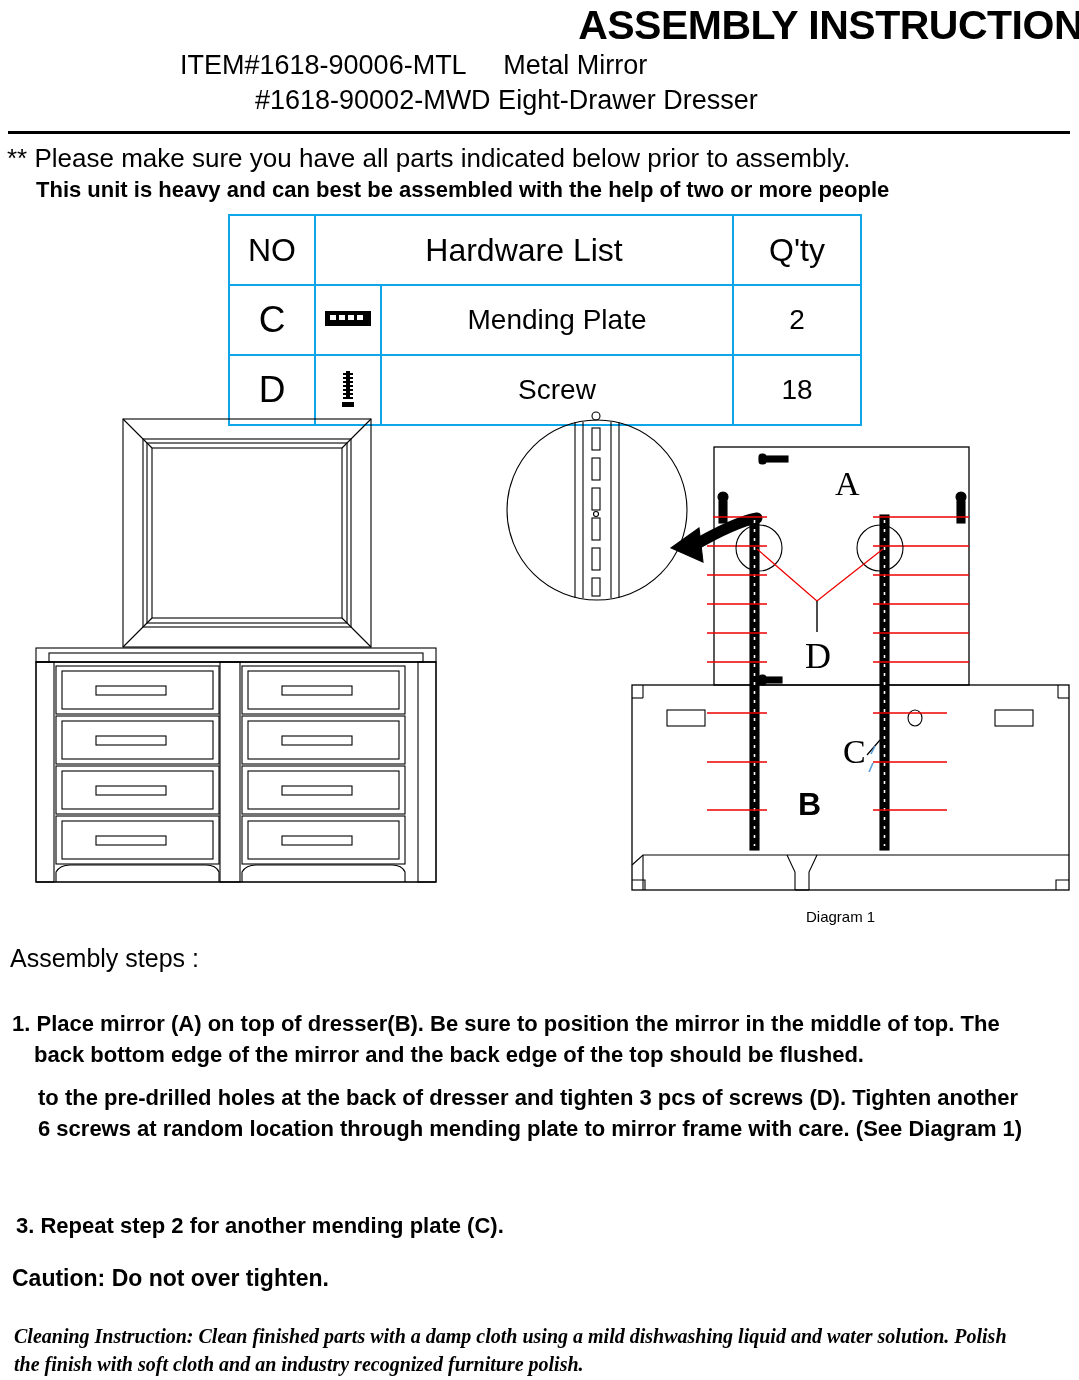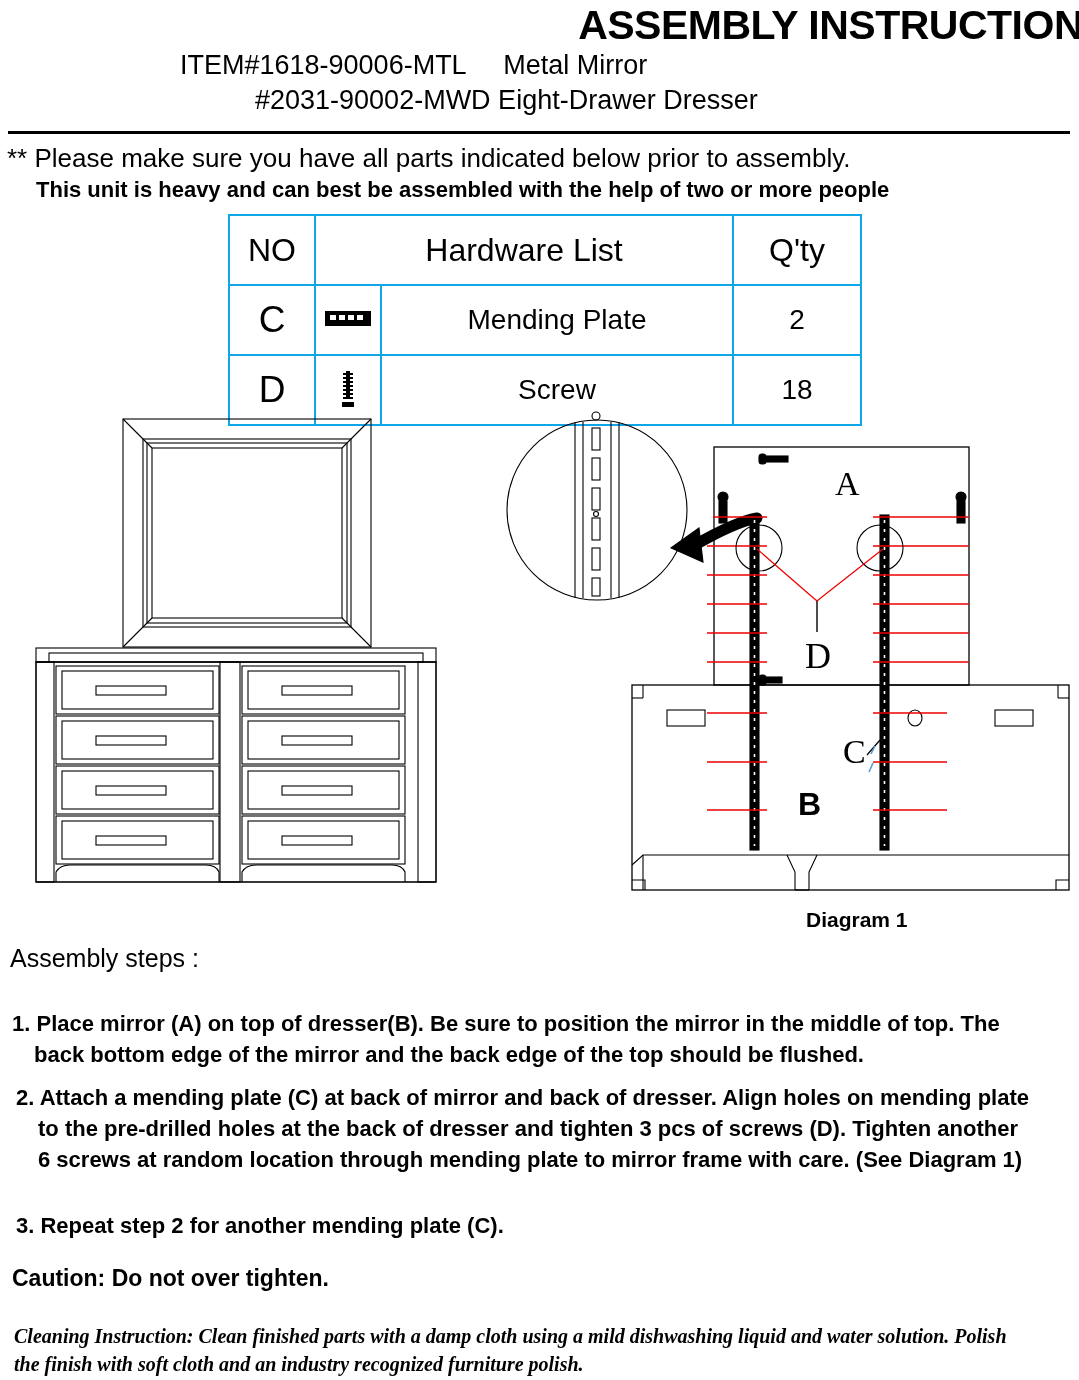"#2031-90002-MWD Eight-Drawer Dresser" div.item-line-2 { text: 2031-90002-MWD -> 1618-90002-MWD }
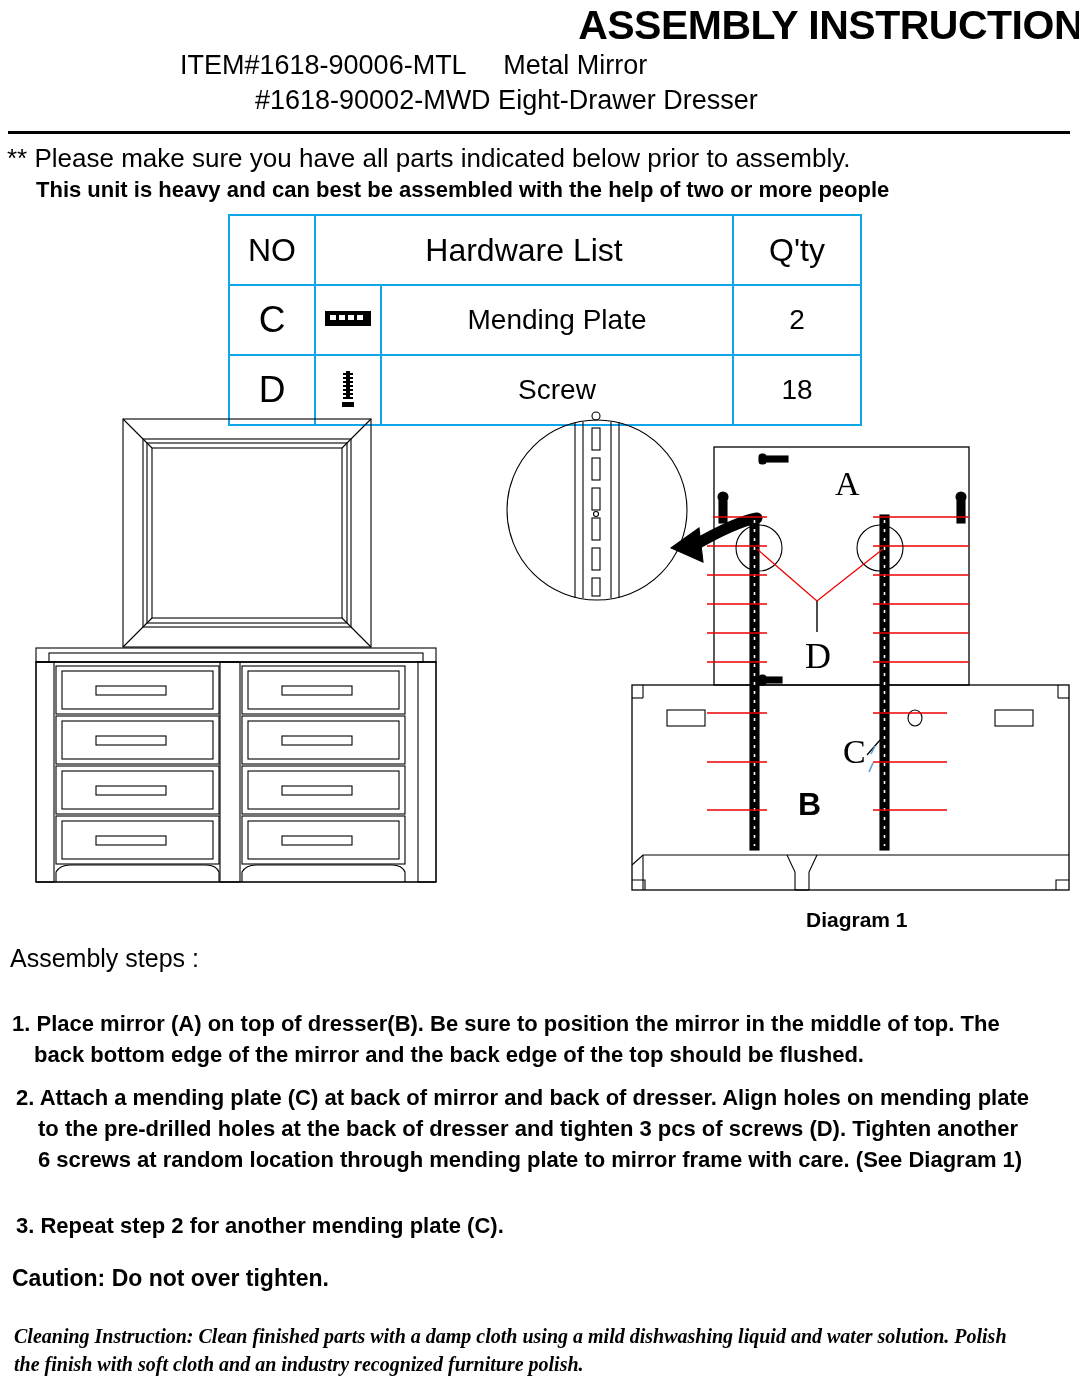"Diagram 1" .diagram-caption { font-size: 21px -> 15px; font-weight: bold -> normal }
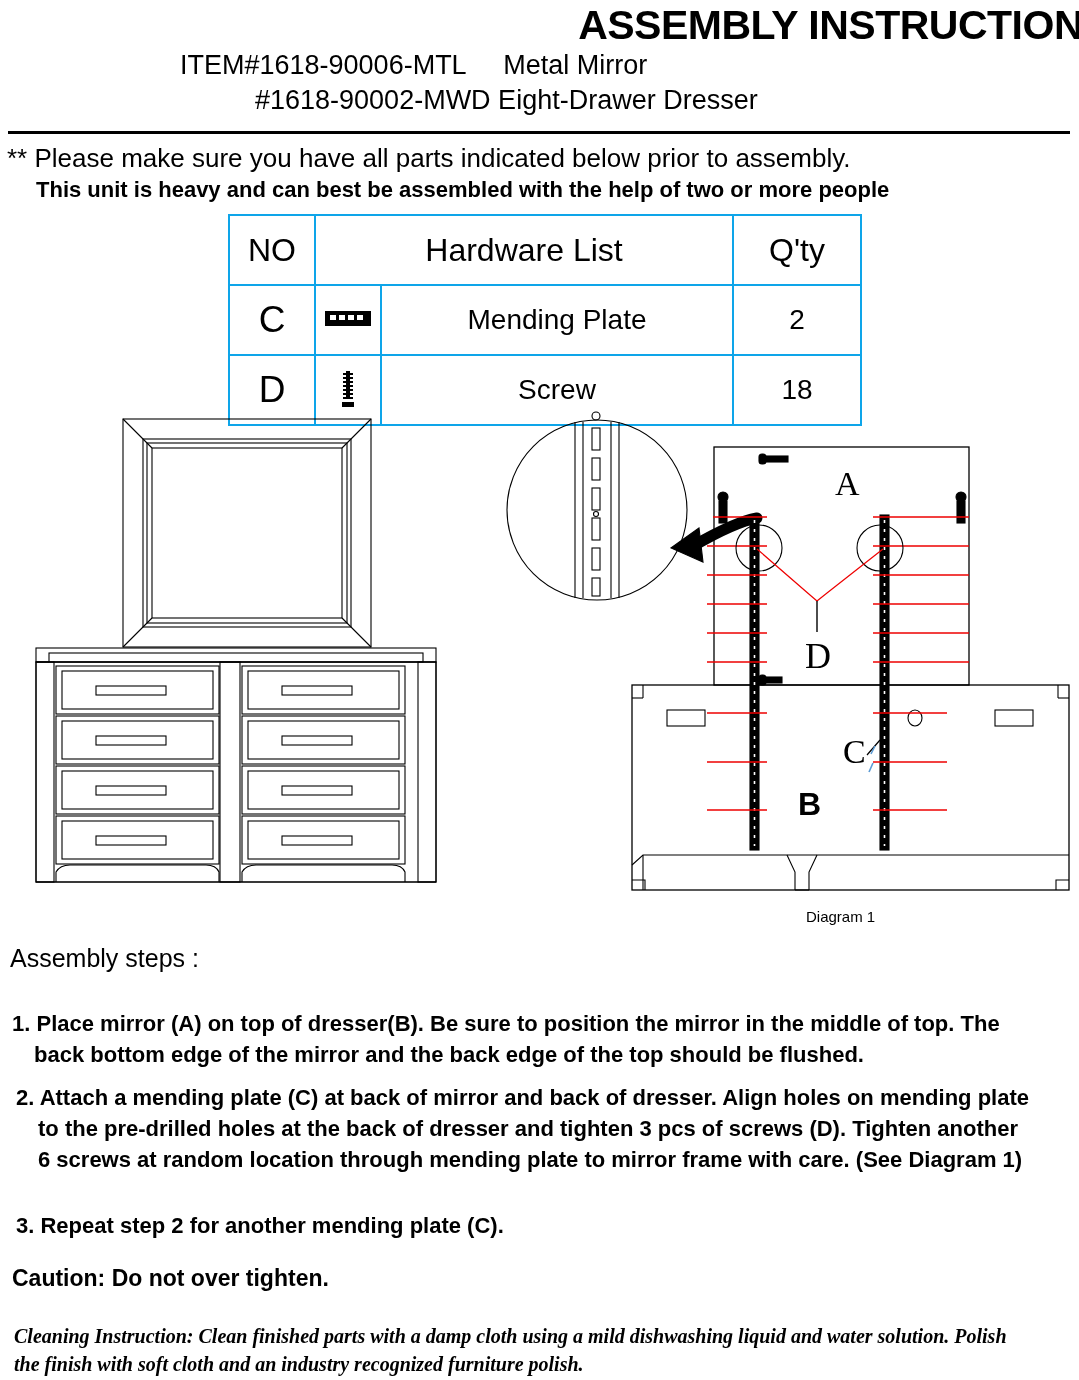"2. Attach a mending plate" span.ln { html: <span>2. Attach a mending plate (C) at back of mirror and back of dresser. Align holes on mending plate</span> -> none }
